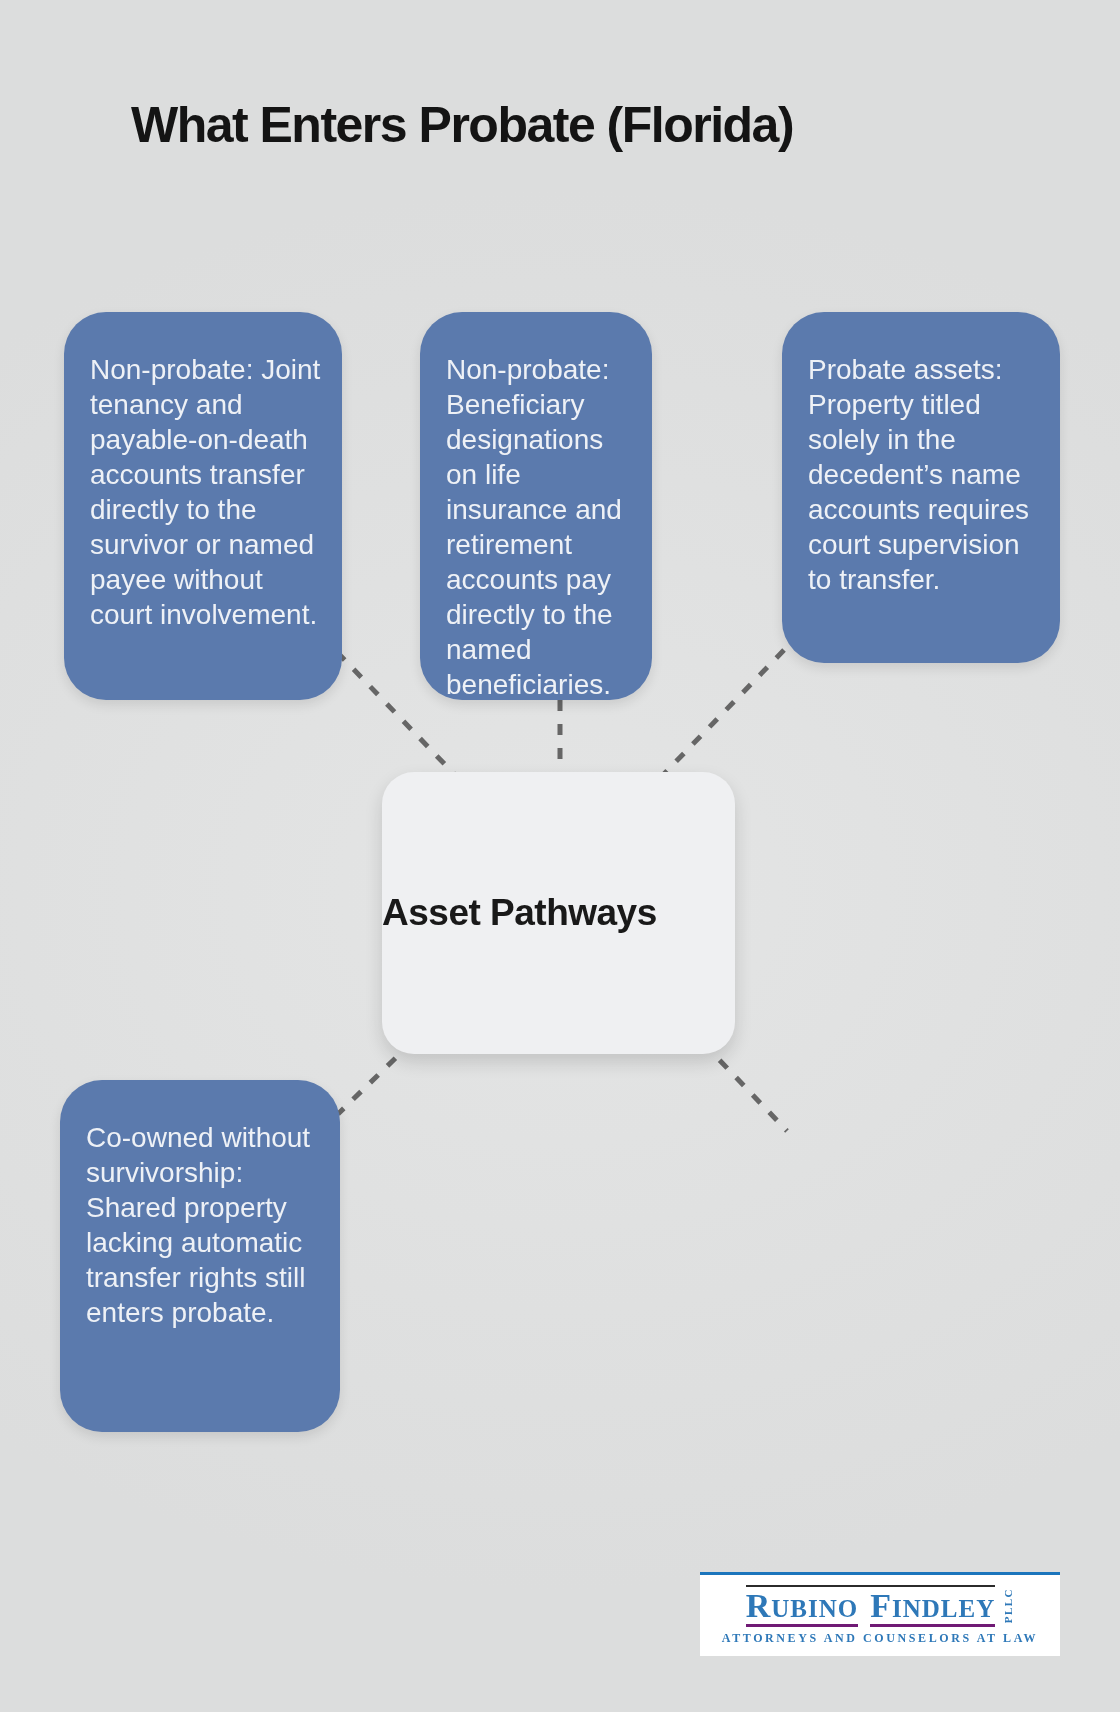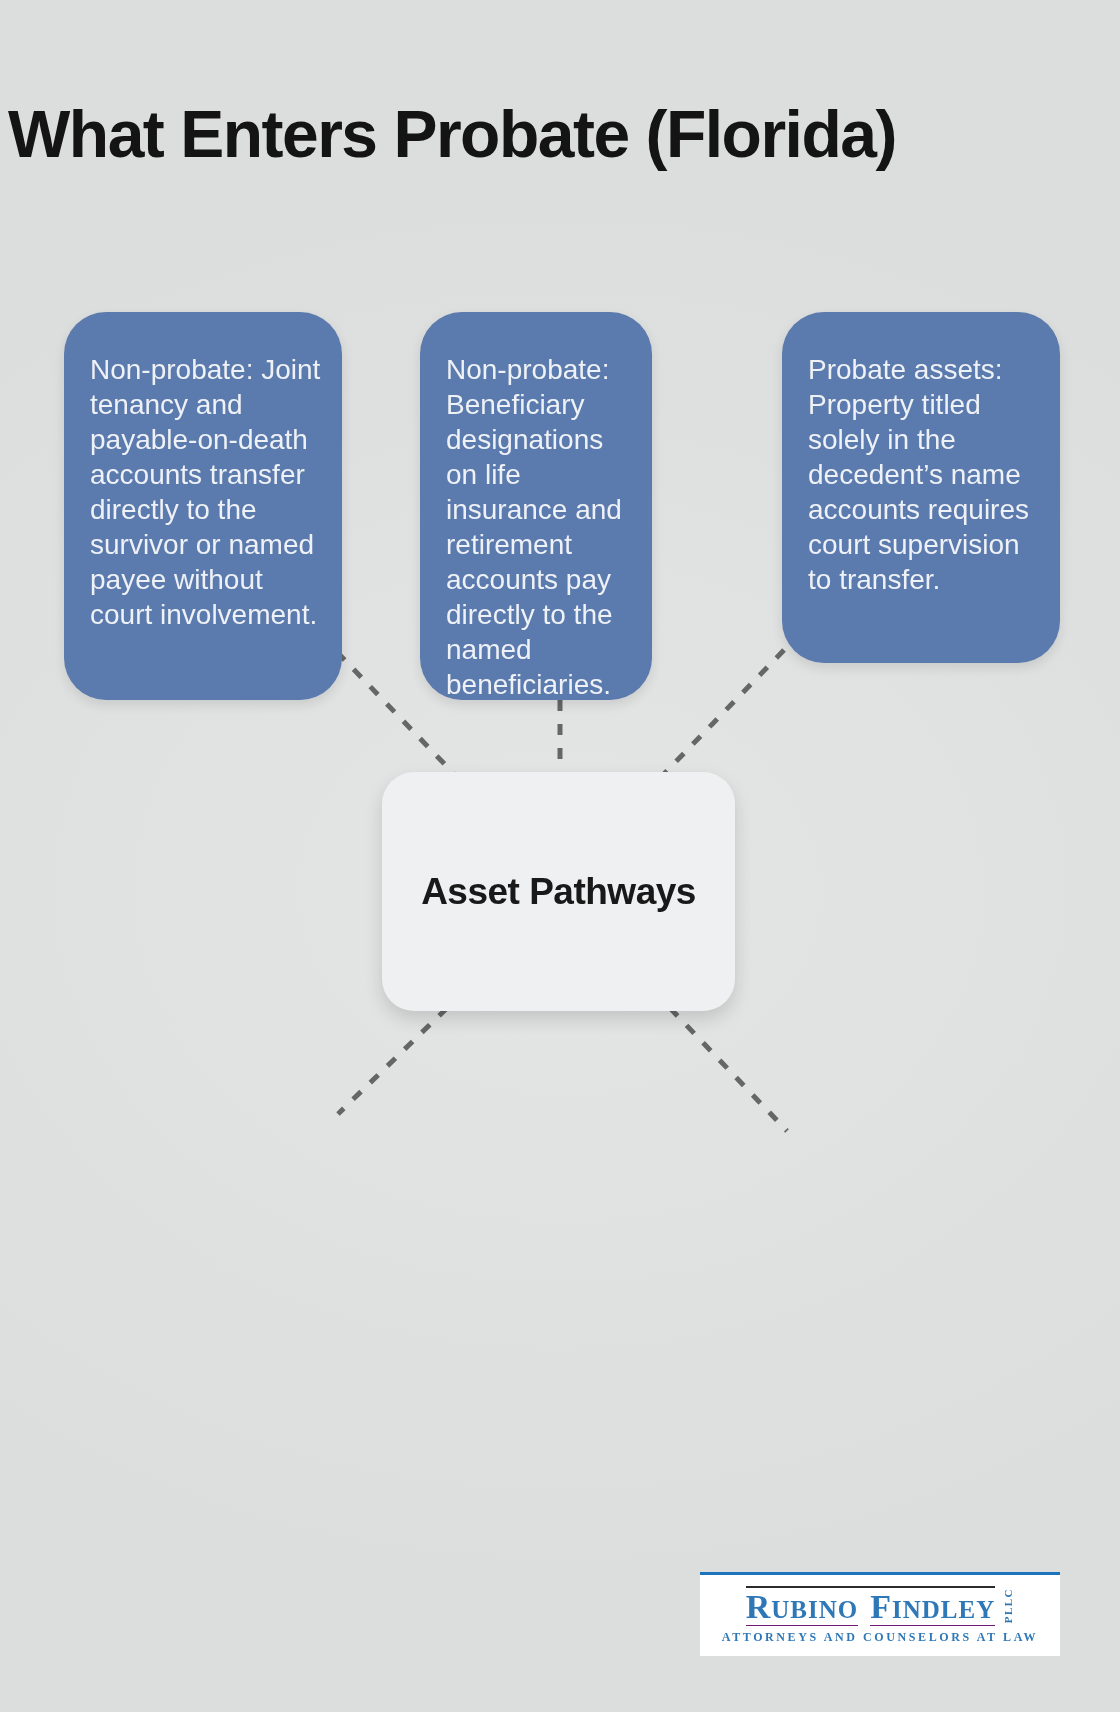"What Enters Probate (Florida)" .page-title { font-size: 66px -> 50px; left: 0 -> 10px }
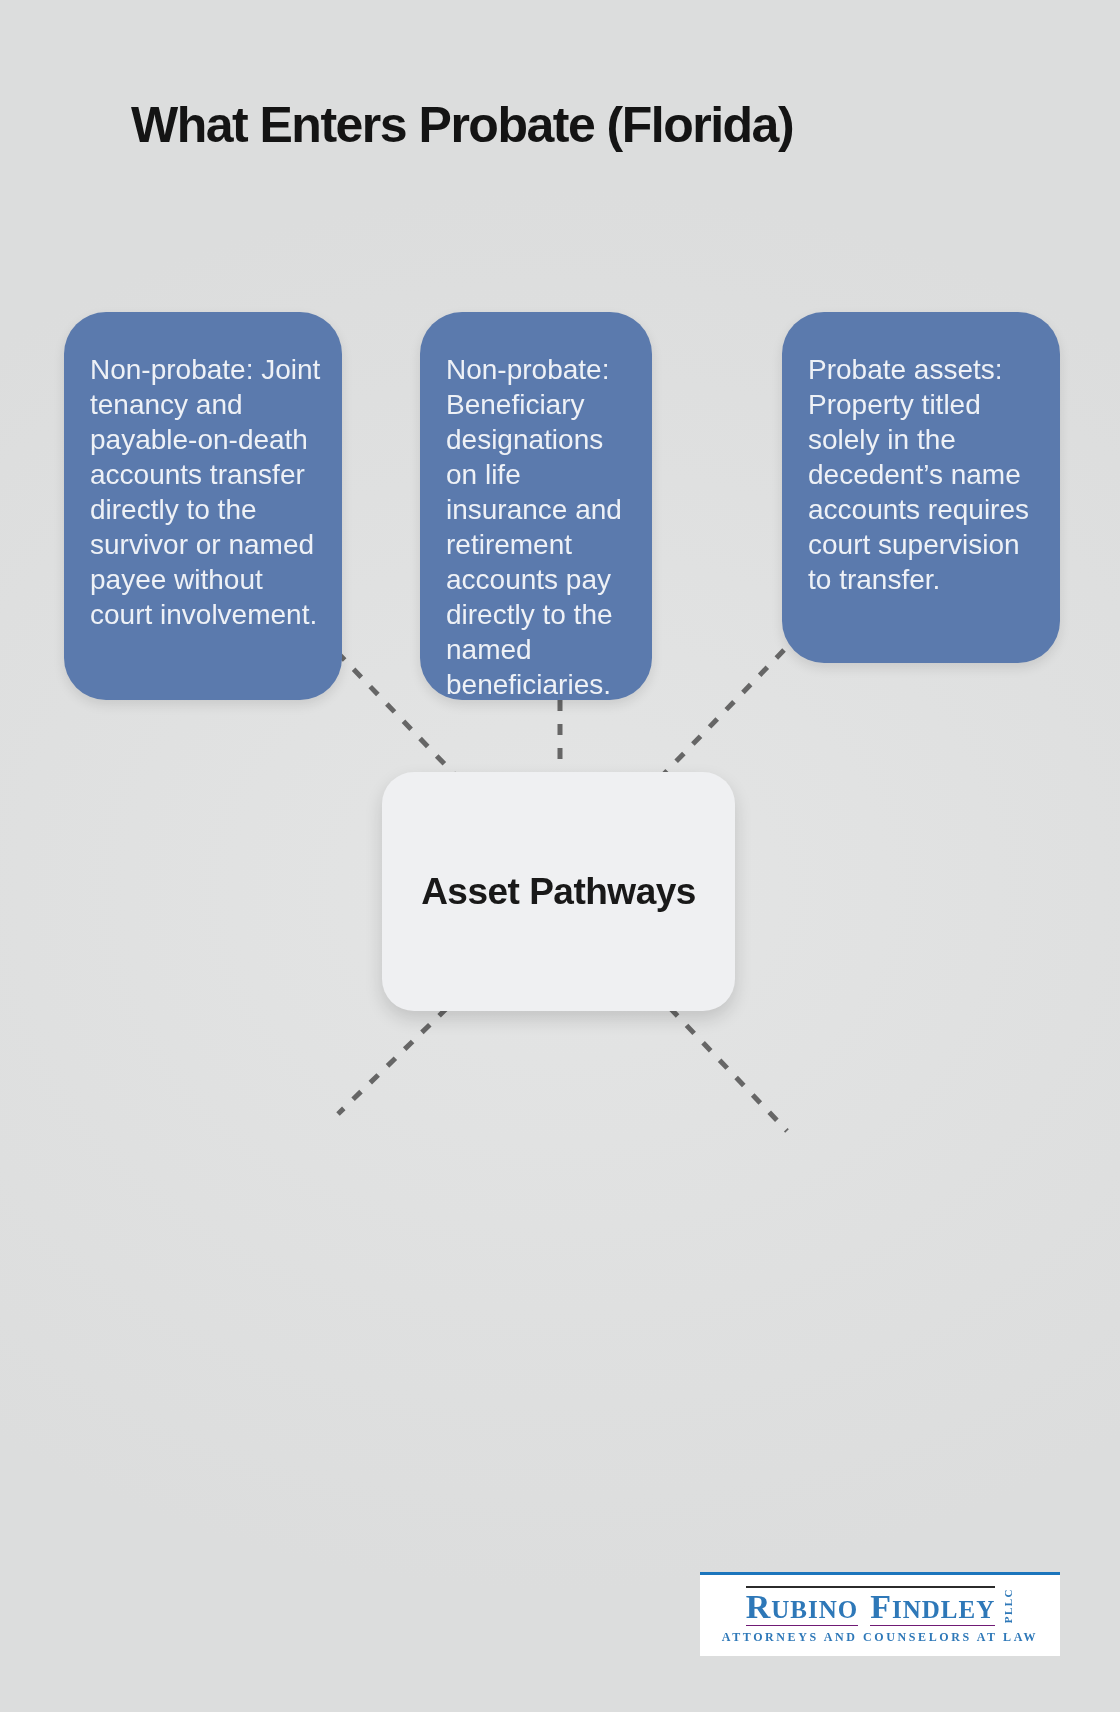"Asset Pathways" .center-node { height: 239px -> 282px; justify-content: center -> flex-start }
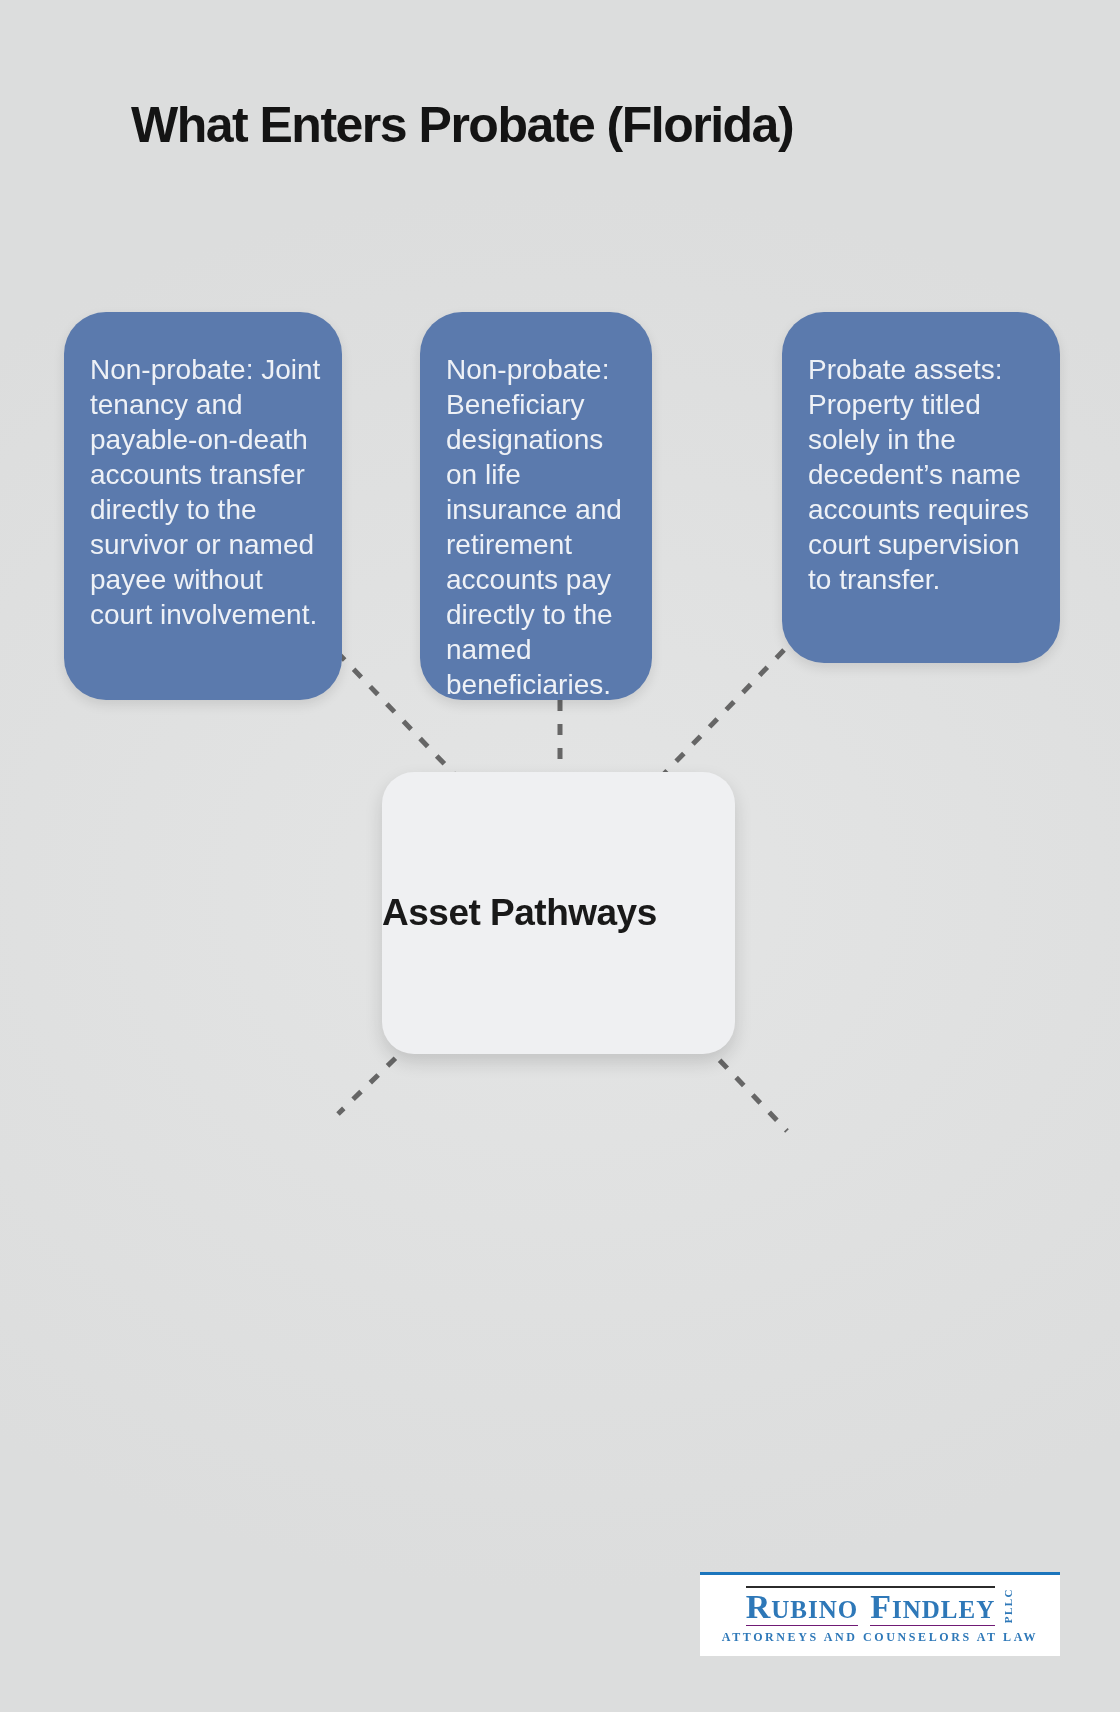"Co-owned without survivorship: Shared" div.node { html: none -> <div> <span>Co-owned without survivorship: Shared property lacking automatic transfer rights still enters probate.</span> </div> }
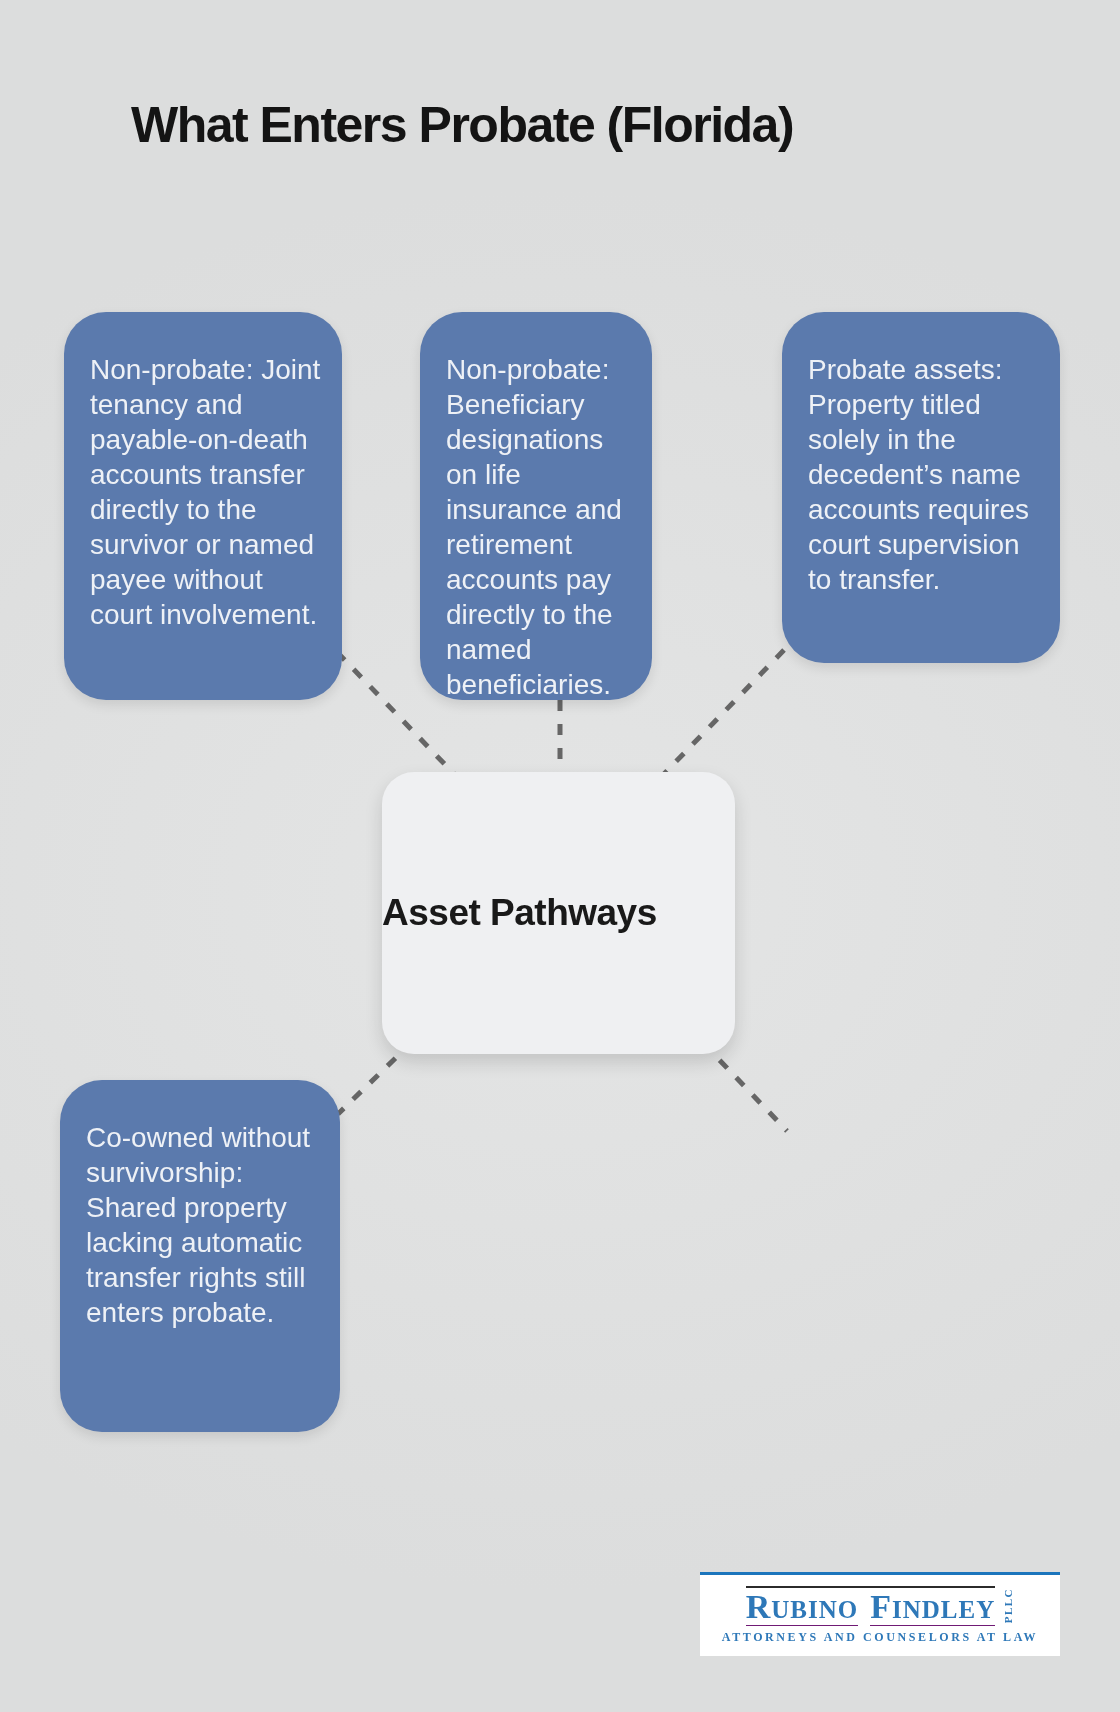"RUBINO" .logo-word { border-bottom: 1px solid #701a75 -> 3px solid #701a75 }
